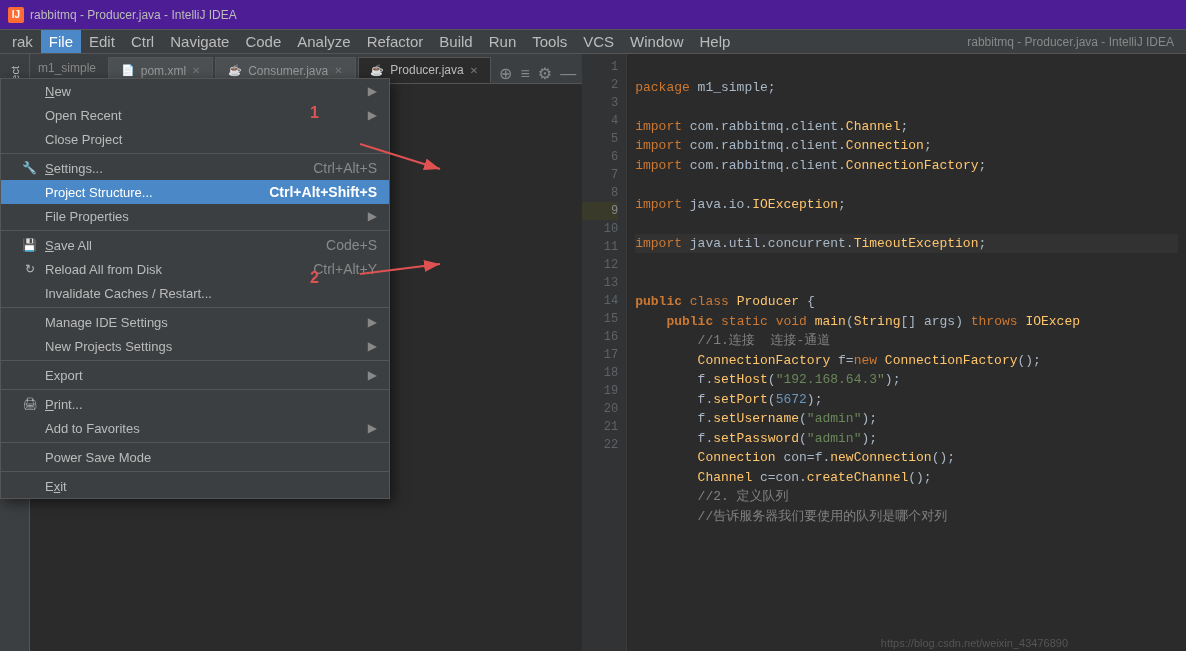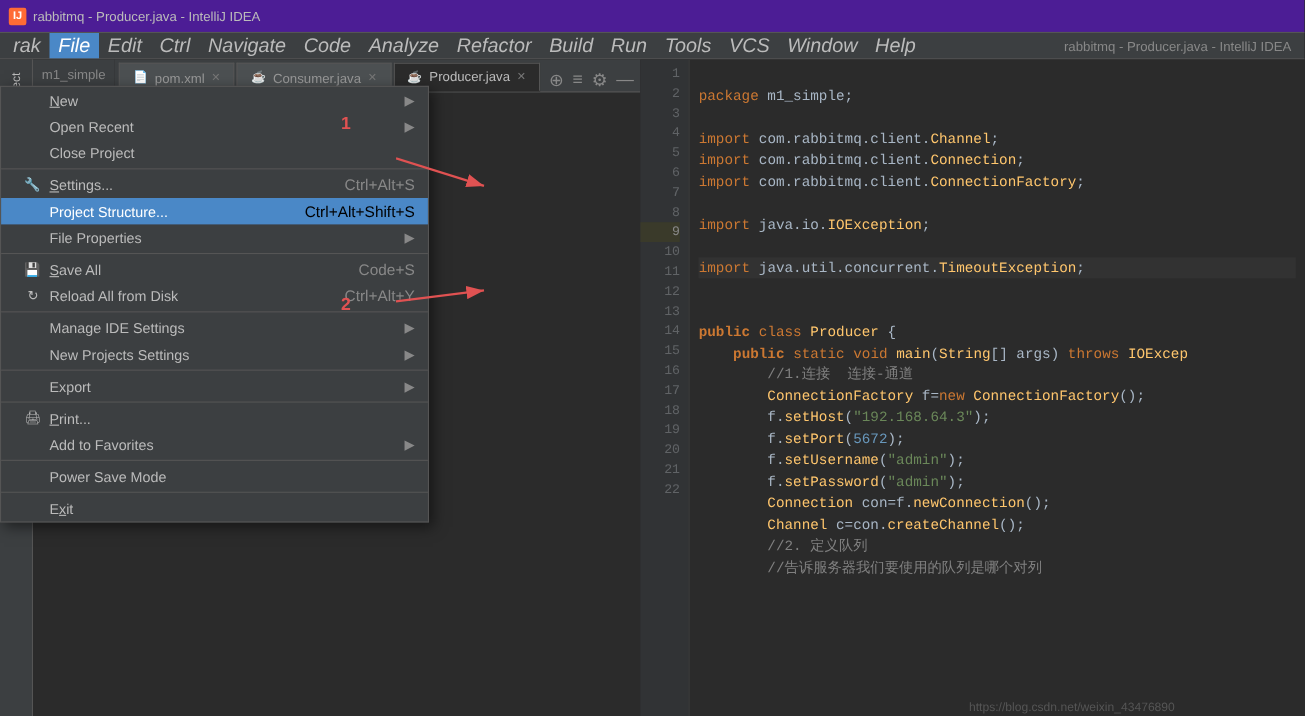"rak" .menu-item { font-size: 18px -> 15px; font-style: italic -> none }
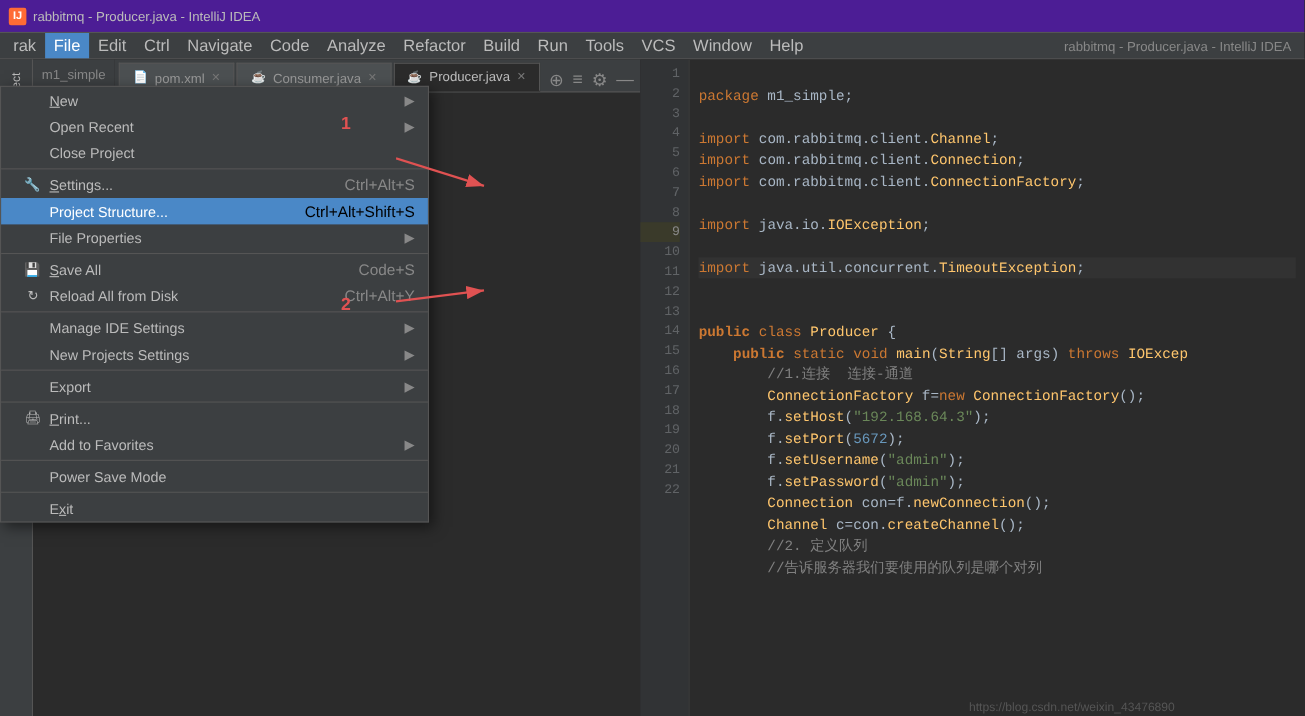"Ctrl+Alt+Shift+S" .dropdown-item.highlighted .shortcut { color: #000000 -> #ffffff; font-weight: none -> bold }
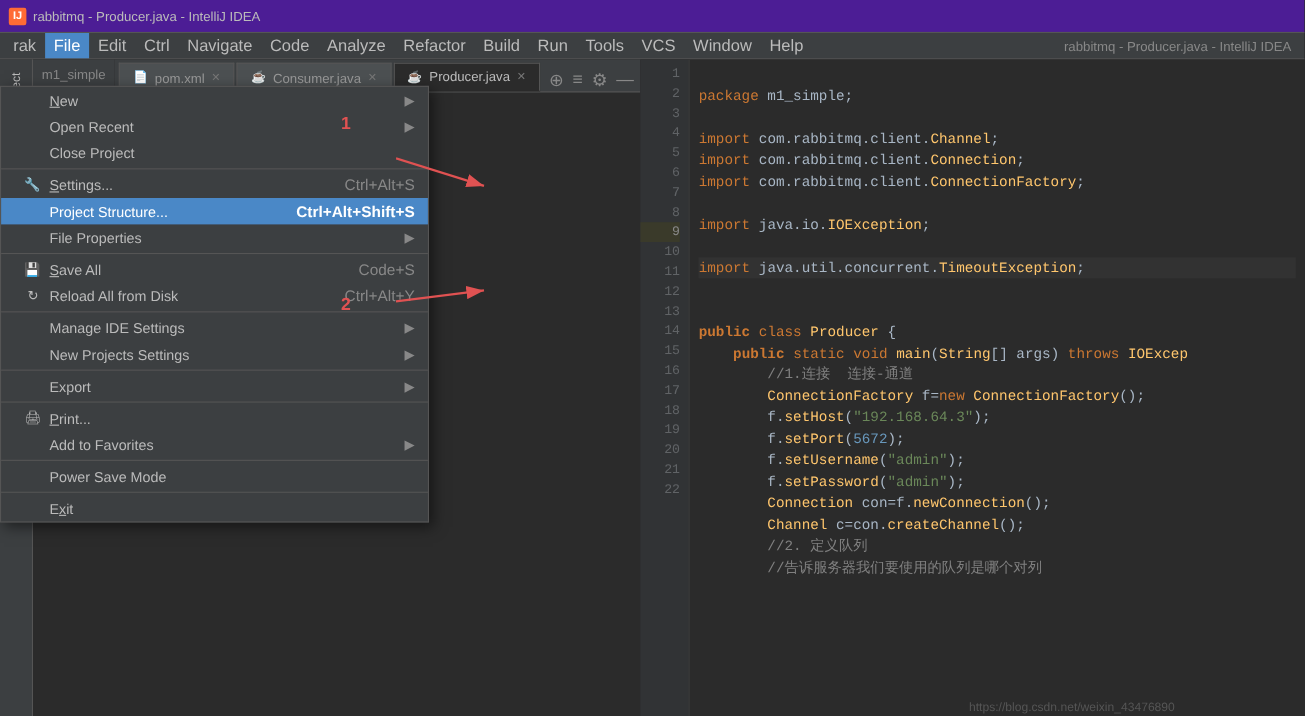"Invalidate Caches / Restart..." div.dropdown-item { html: none -> <div> <span></span> <span>Invalidate Caches / Restart...</span> </div> }
